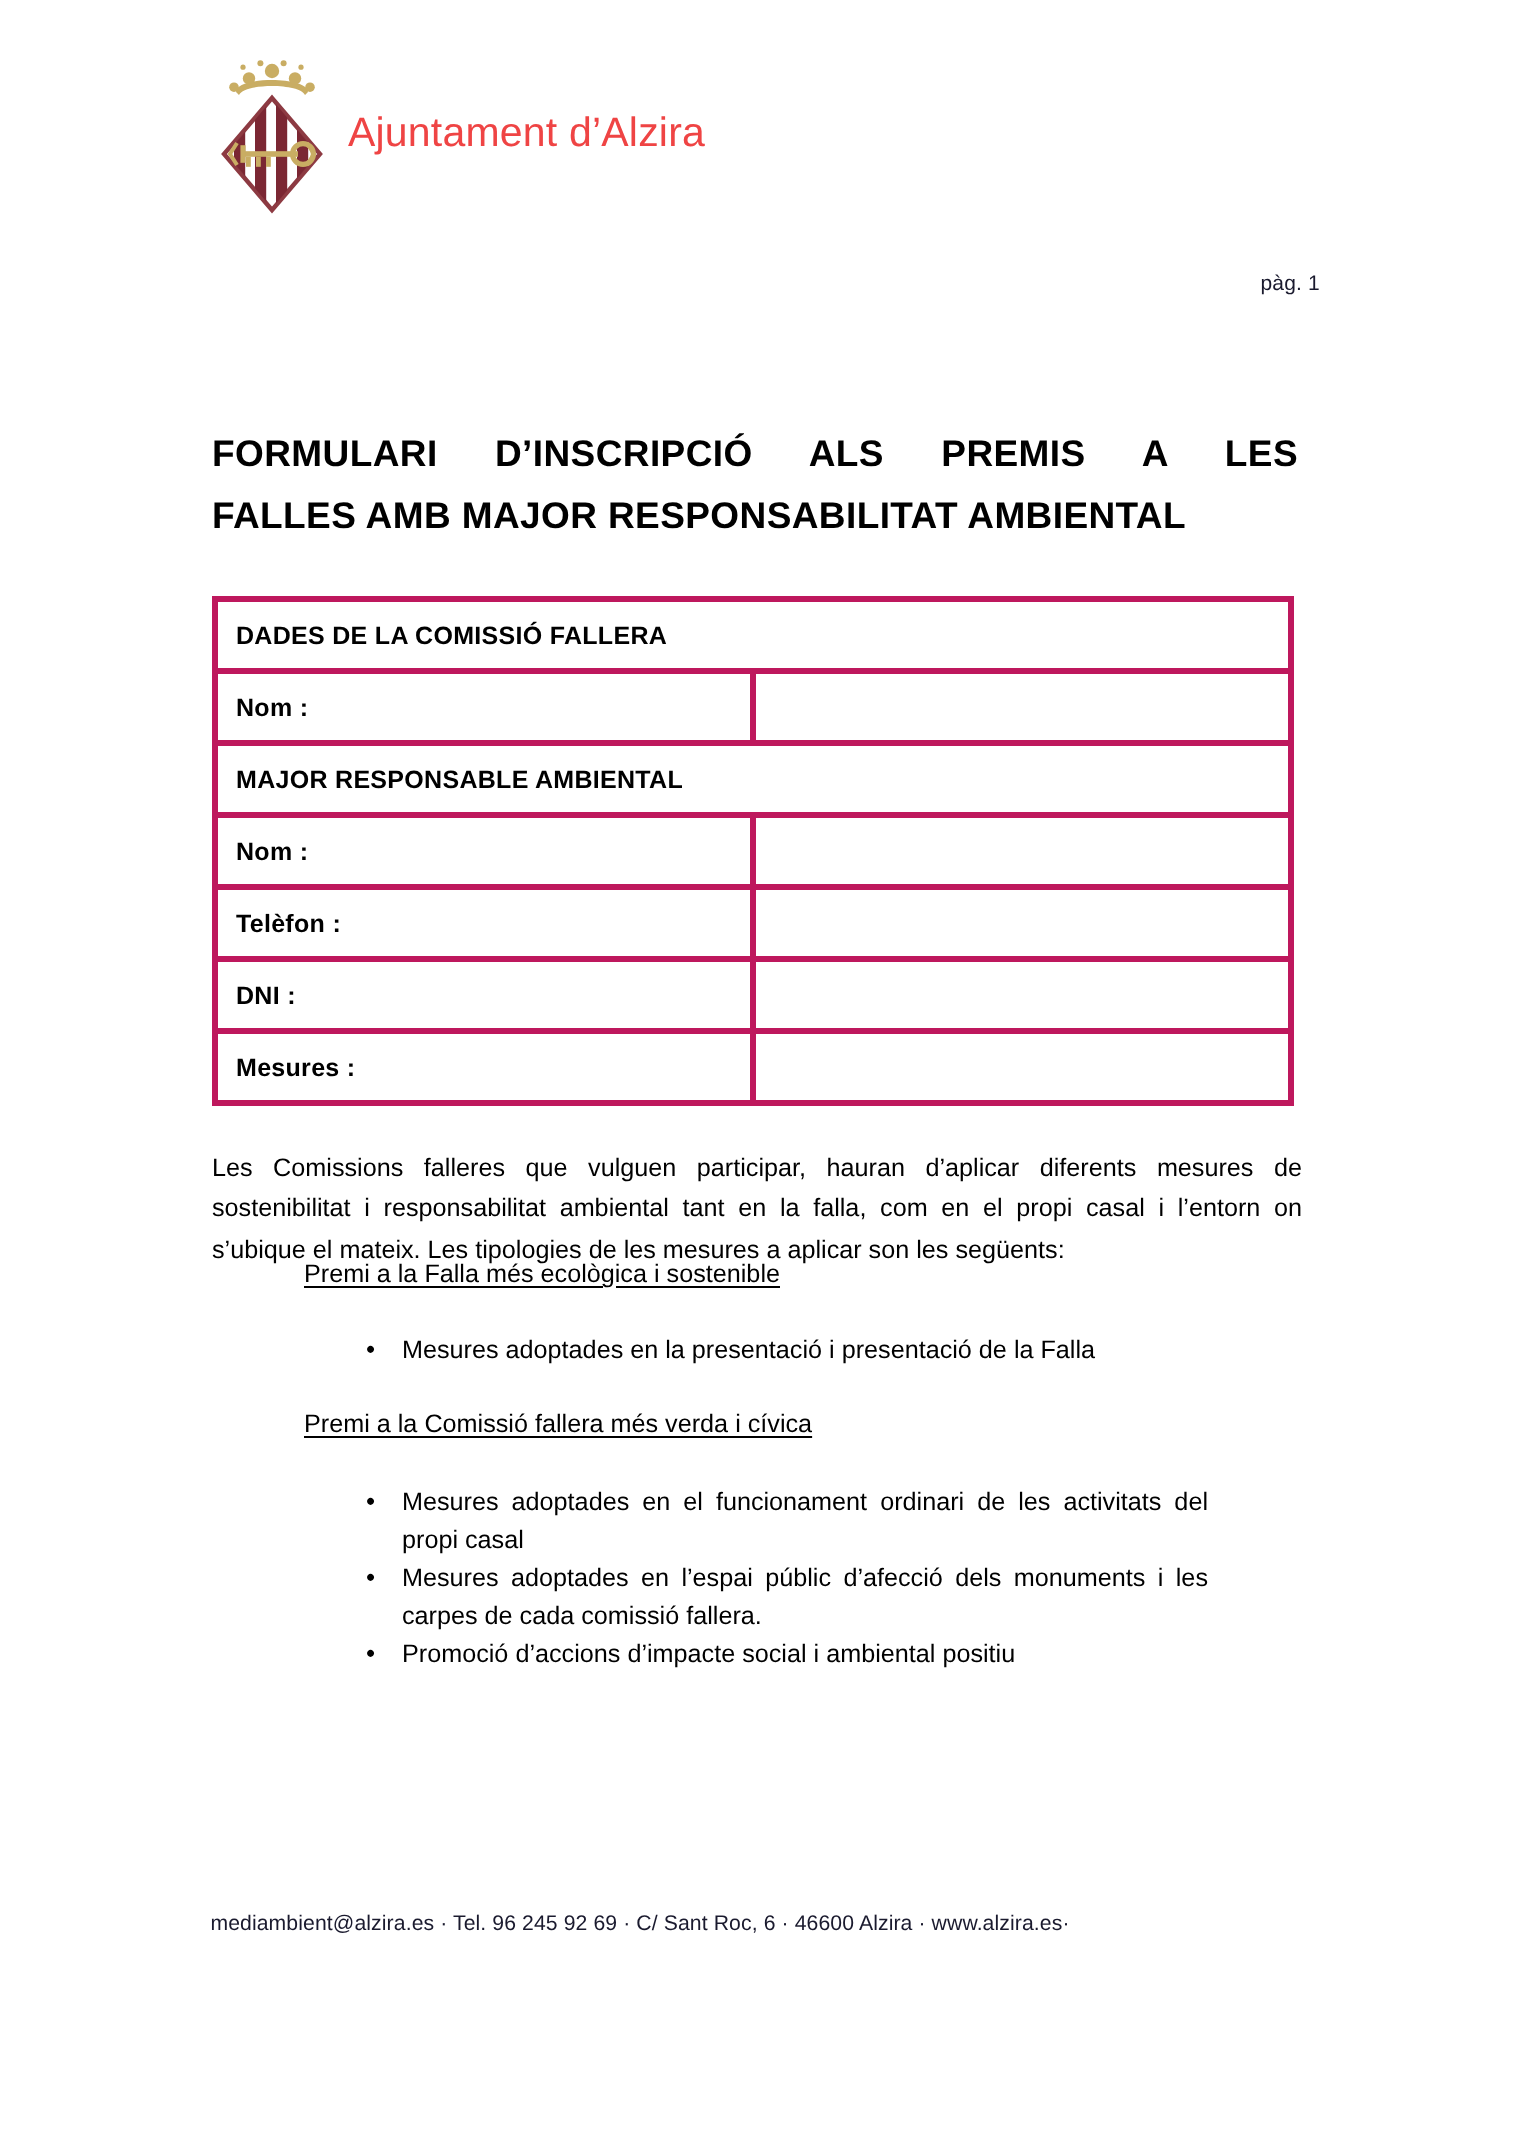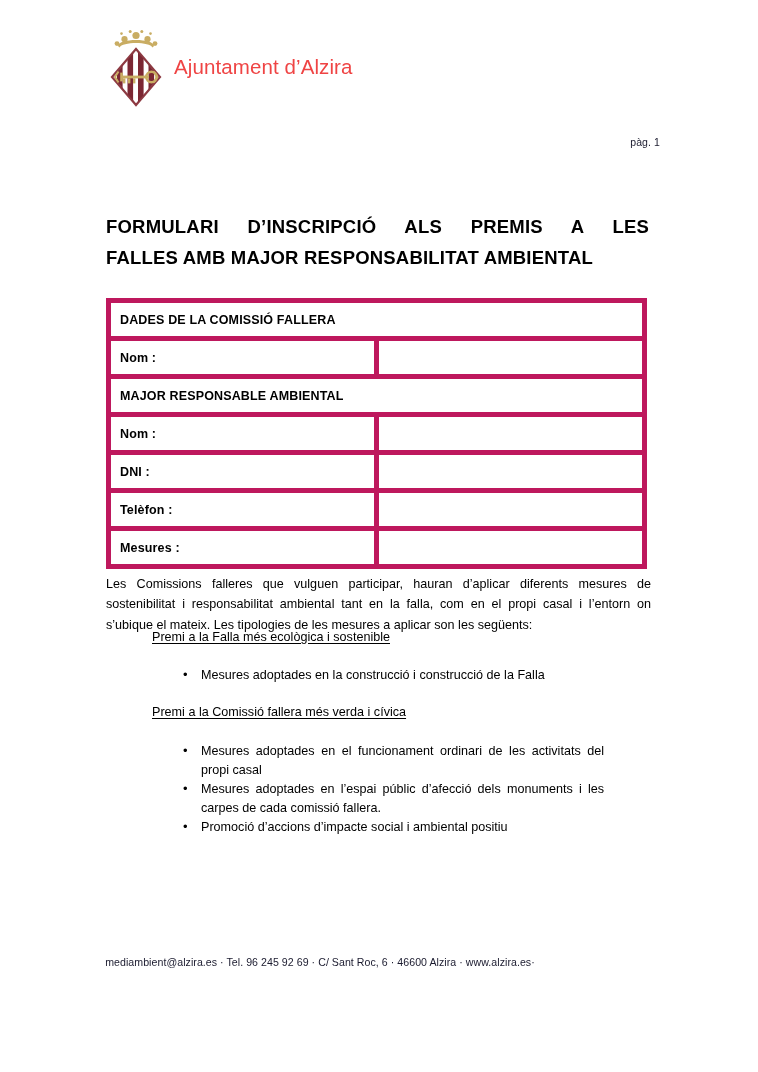"DADES DE LA COMISSIÓ FALLERA" #form-table td { border: 5px solid #be185d -> 3px solid #be185d }
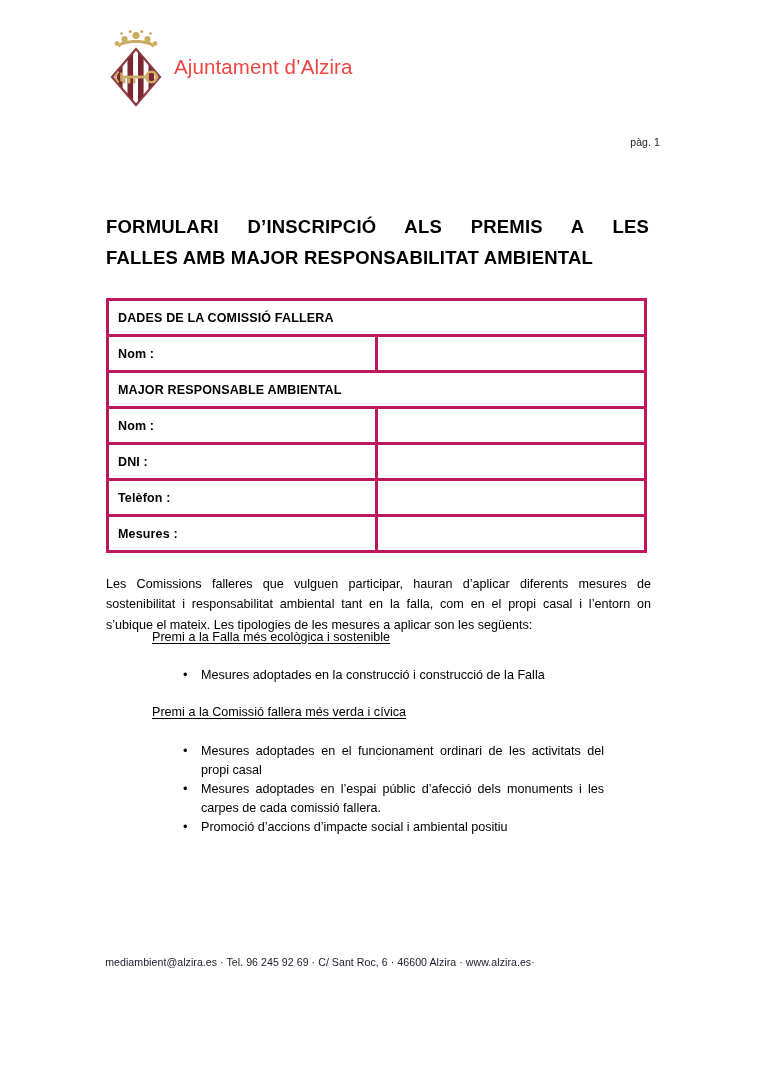"DNI :" tr { order: before "Telèfon :" -> after "Telèfon :" }
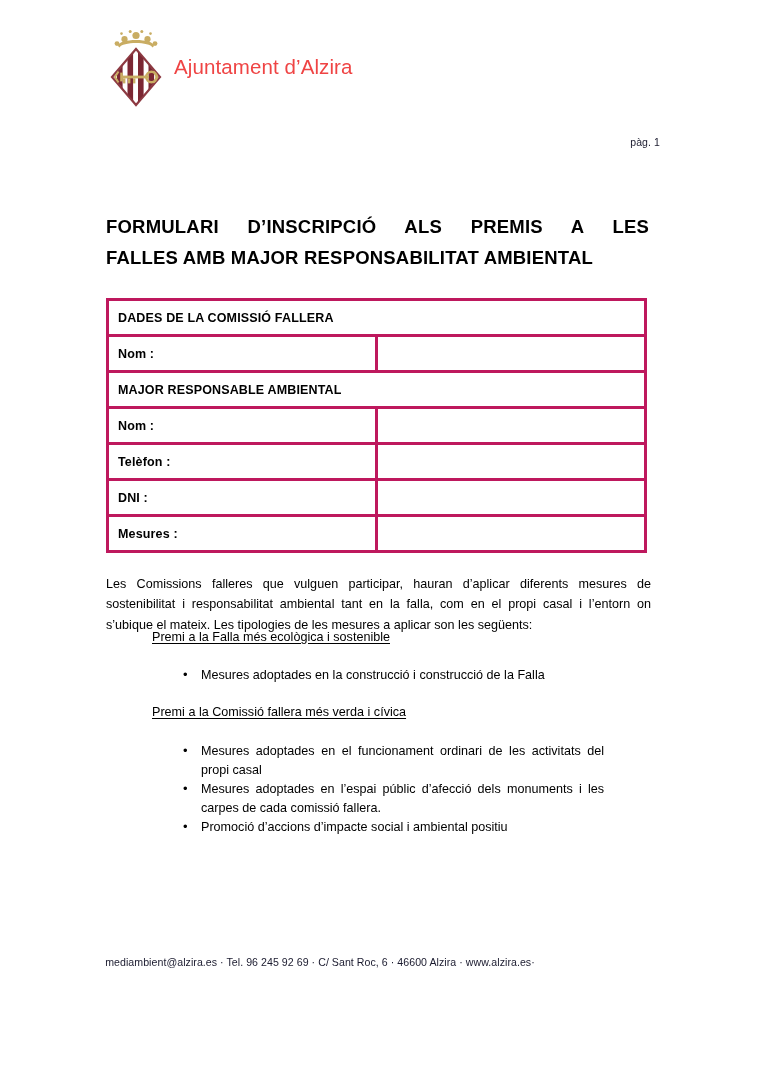"Mesures adoptades en la construcció" li { text: construcció i construcció -> presentació i presentació }
